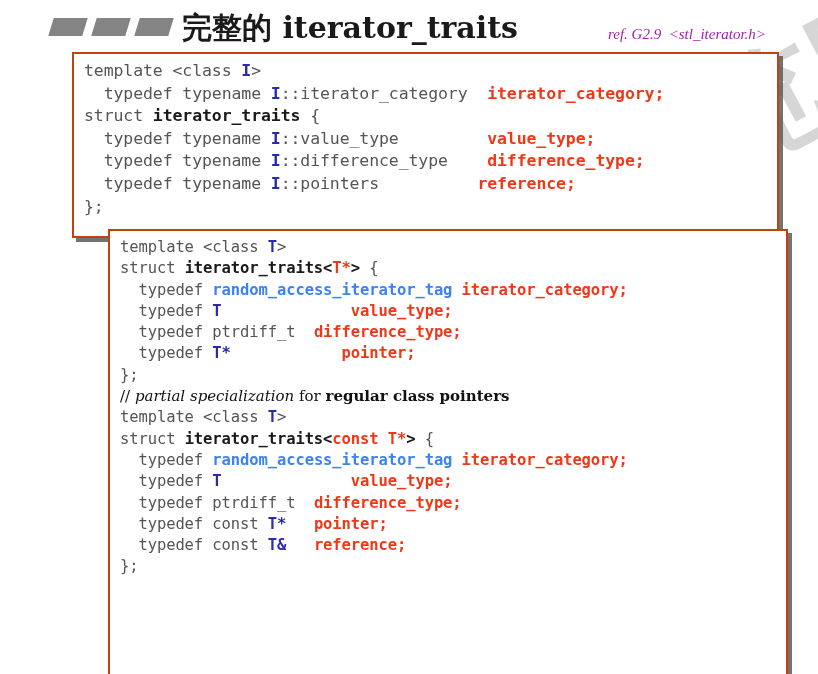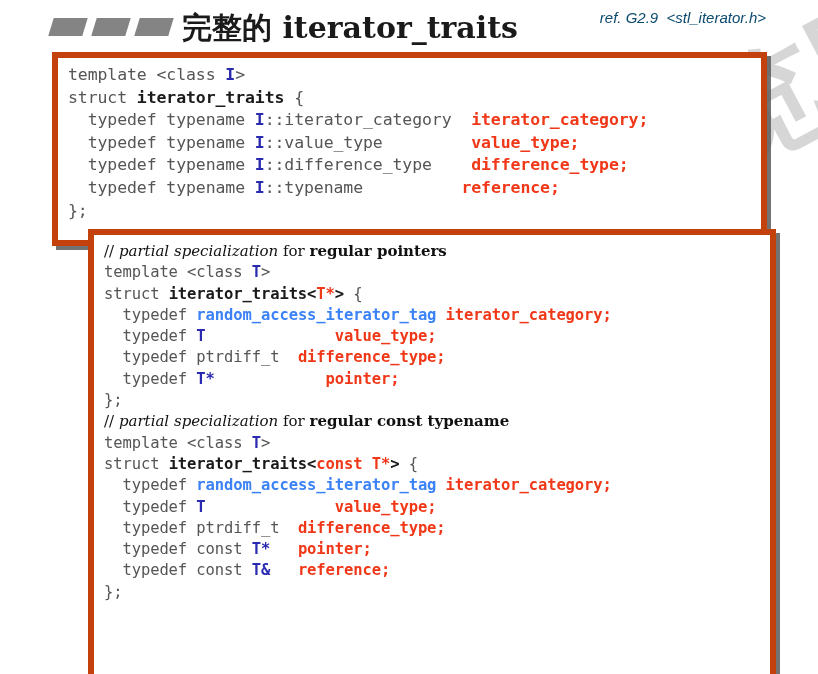"ref. G2.9 <stl_iterator.h>" .ref { color: #0c4a6e -> #a21caf; font-family: Liberation Sans, sans-serif -> Liberation Serif, serif; top: 9px -> 26px }
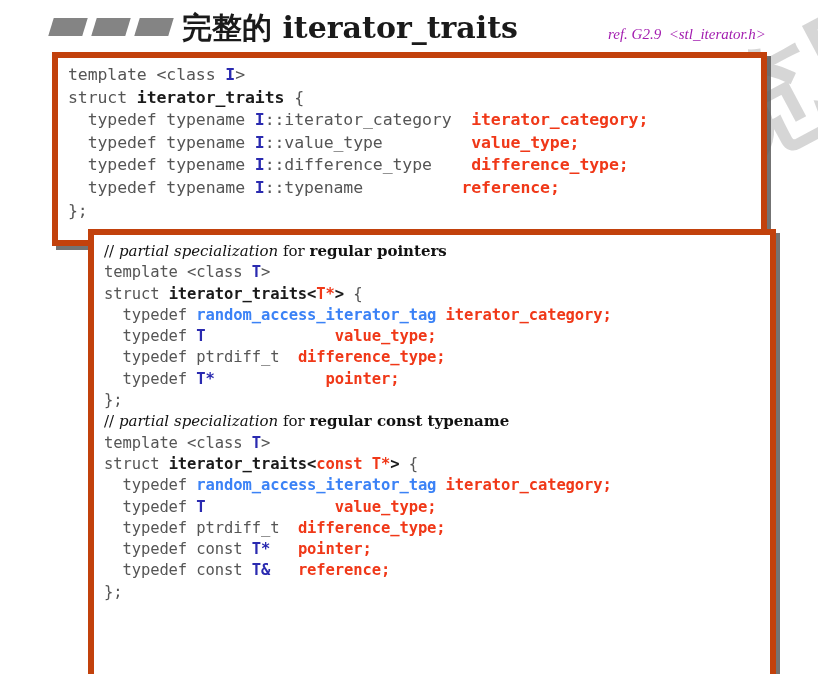"template <class I>" .codebox { border: 6px solid #c2410c -> 2px solid #c2410c; margin-left: none -> 20px }
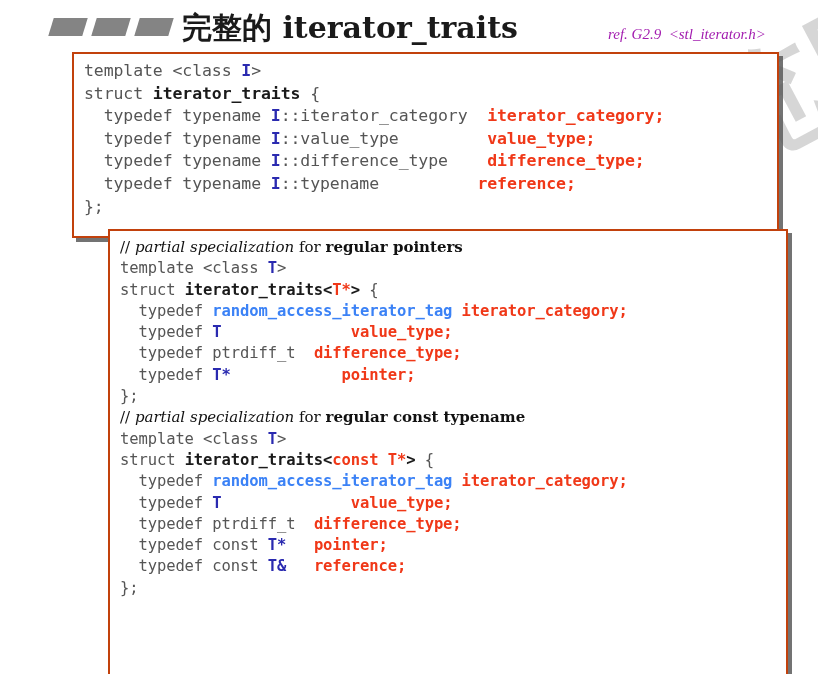"struct iterator_traits {" div.ln { order: before "typedef typename I::iterator_category" -> after "typedef typename I::iterator_category" }
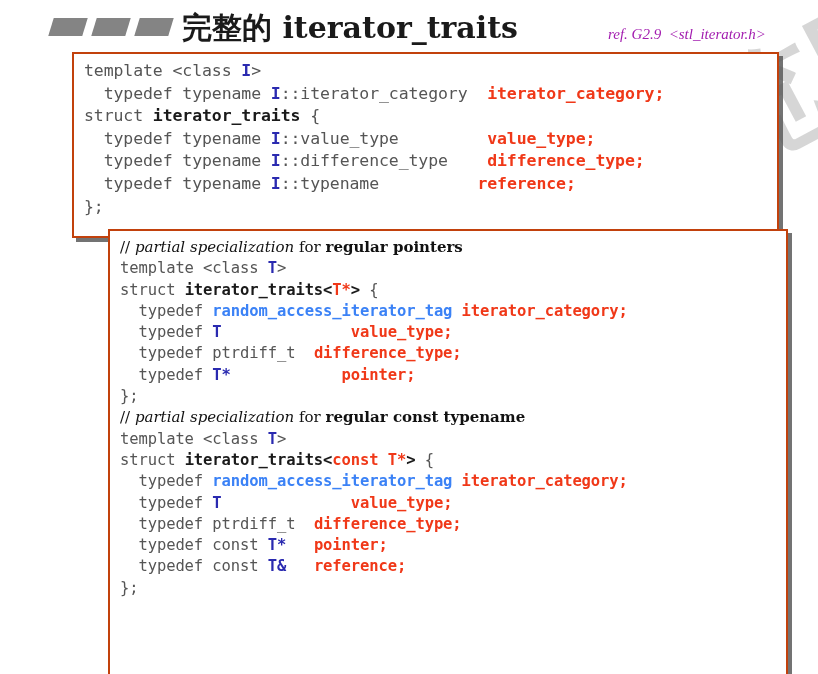"::typename" span.k-plain { text: ::typename -> ::pointers }
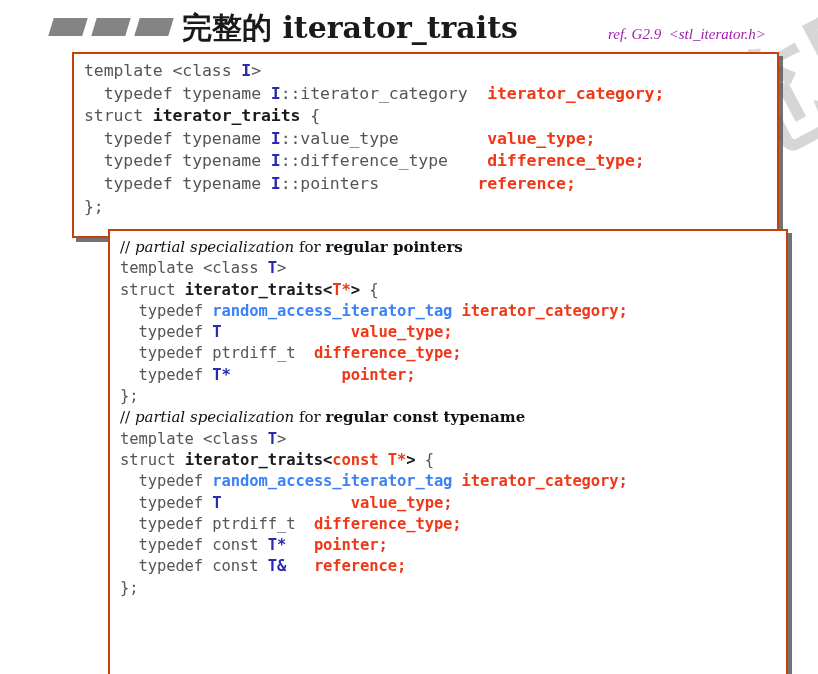"// partial specialization for regular pointers" div.cmt { html: <div><span>// </span><i>partial specialization</i><span> for </span><b>regular pointers</b></div> -> none }
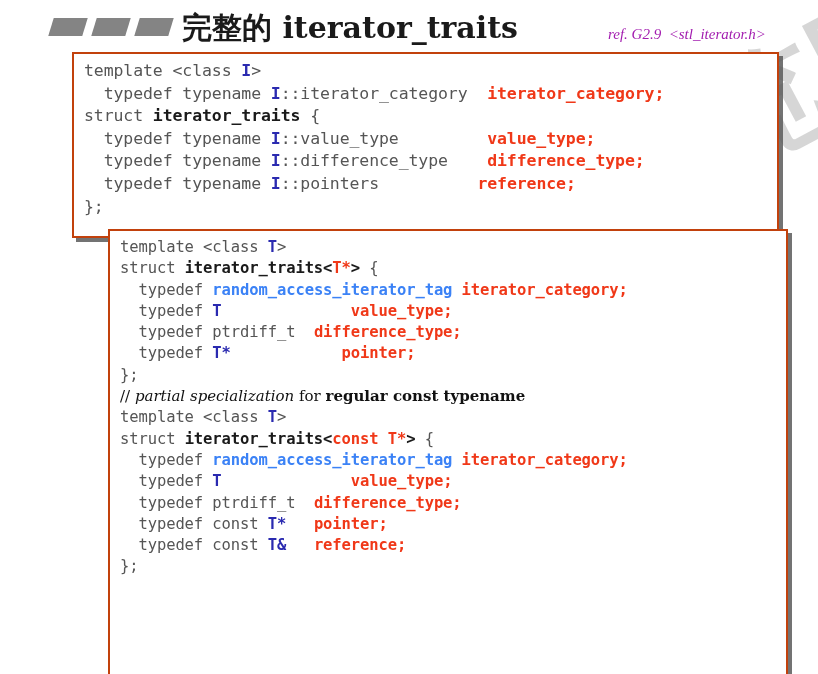"regular const typename" b { text: const typename -> class pointers }
